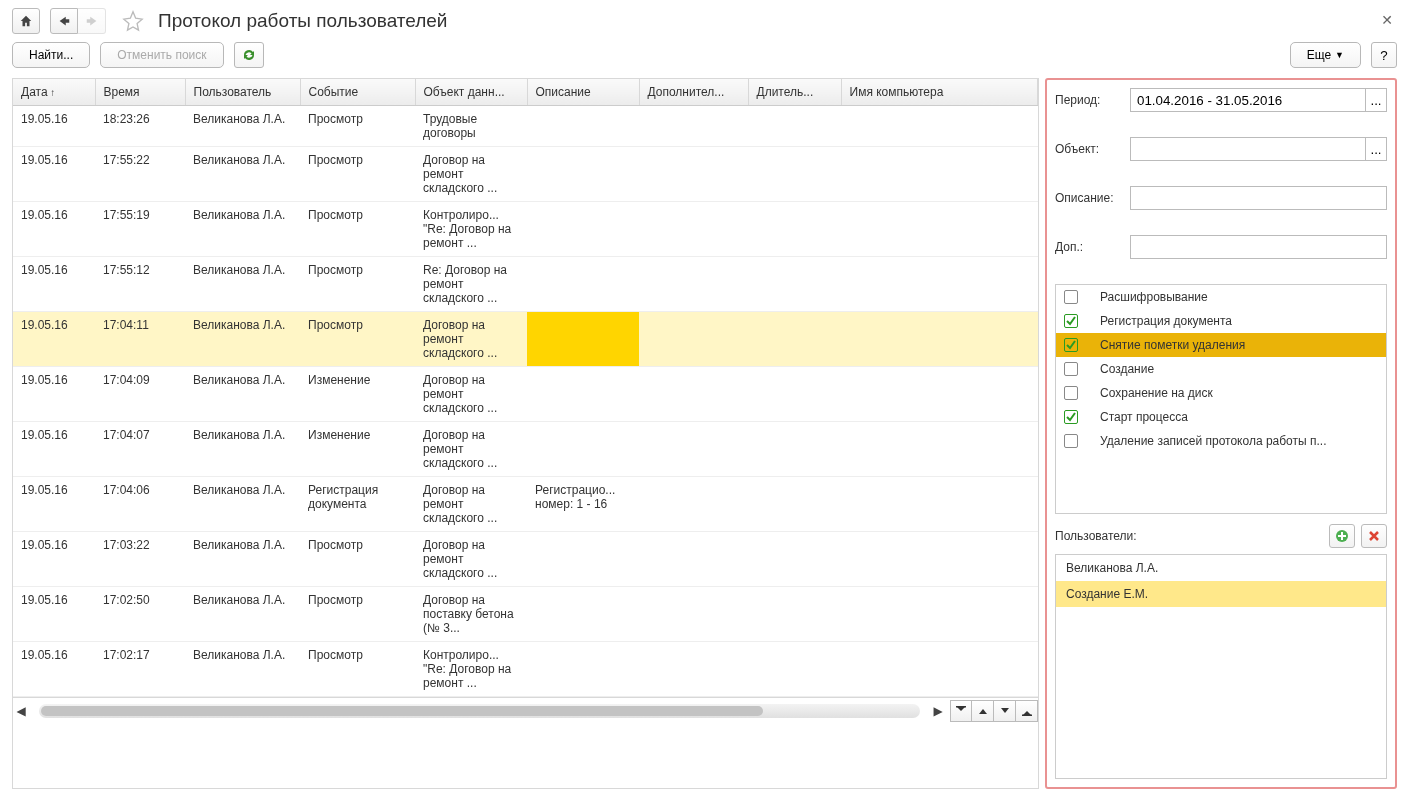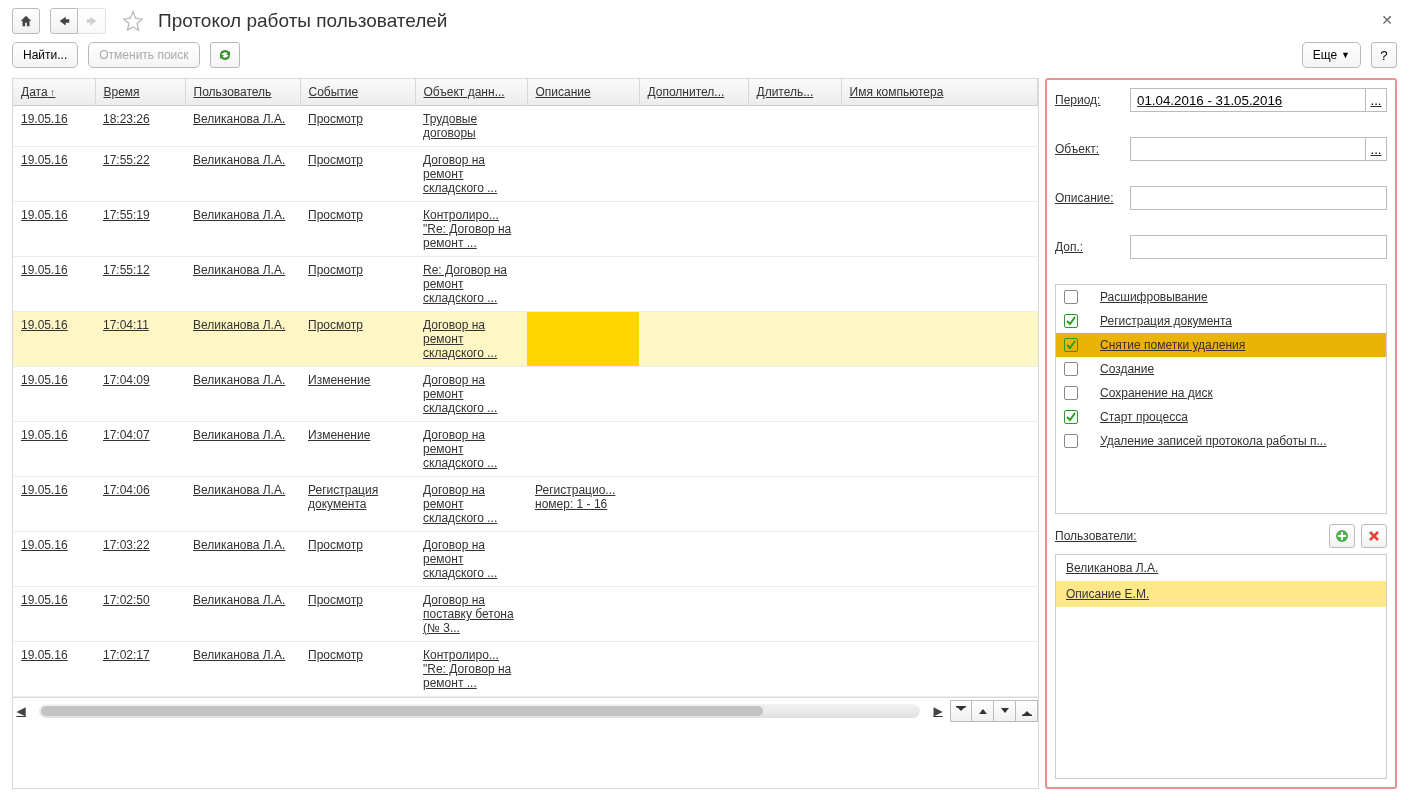"Найти..." .toolbar .btn { padding: 0 10px -> 0 16px }
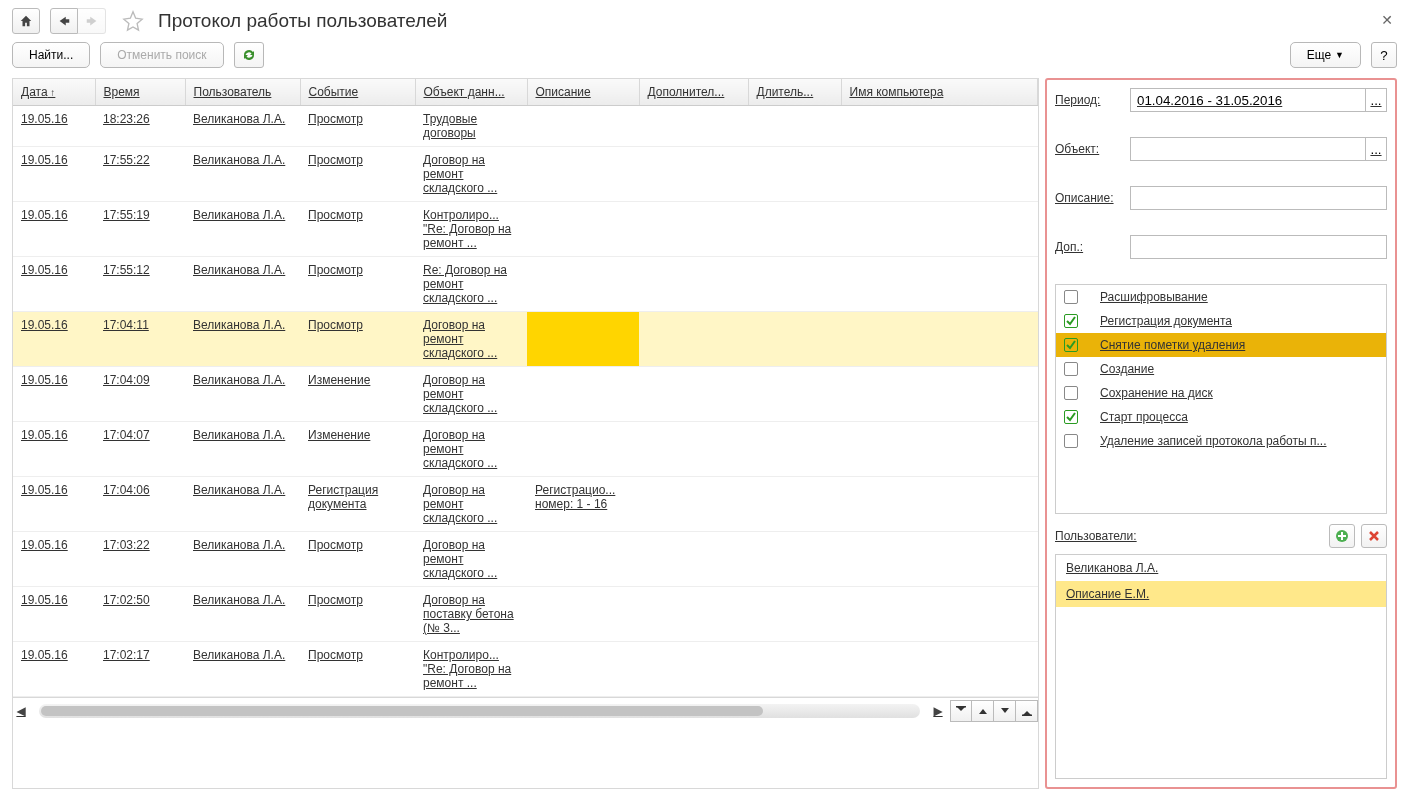"Дата" .main { text-decoration: underline -> none }
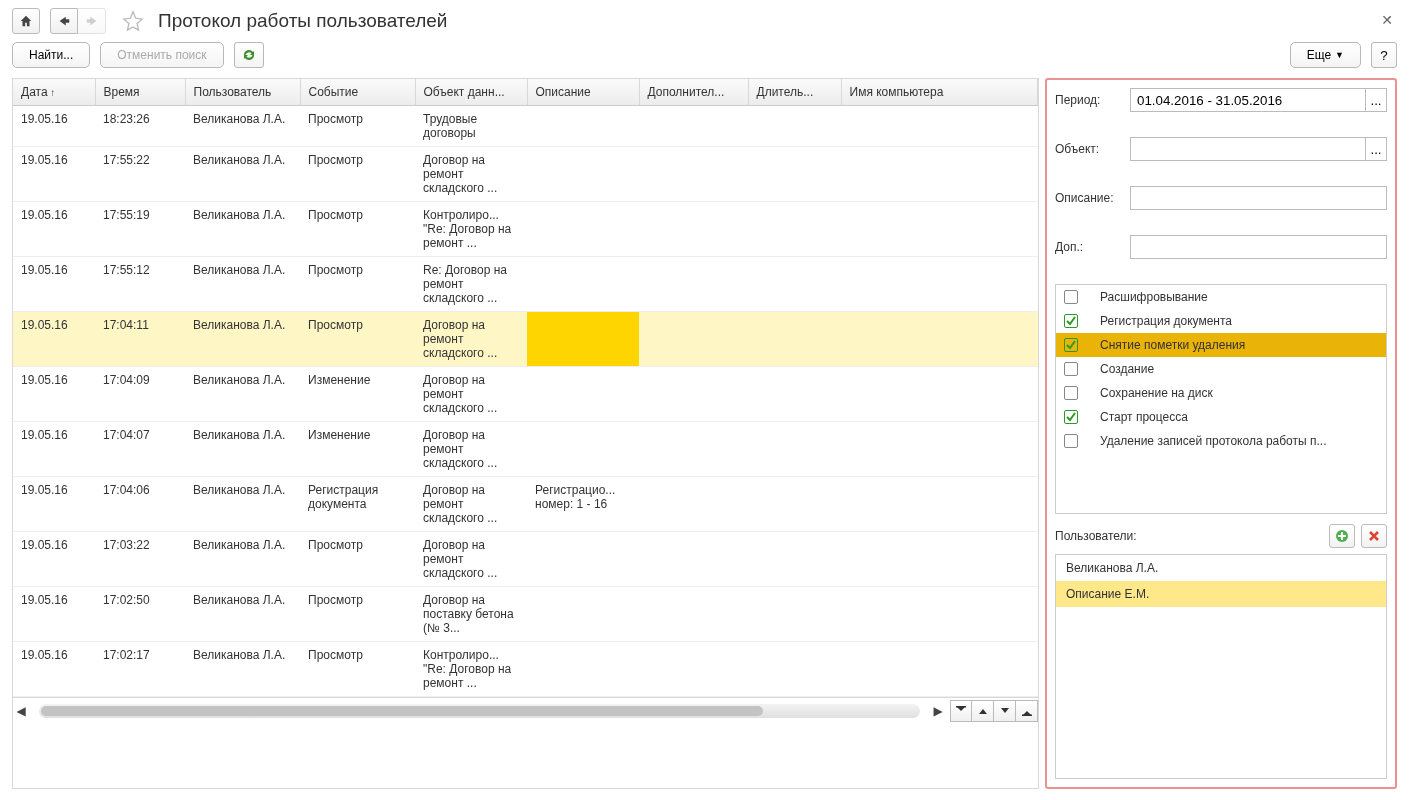"Описание Е.М." div.u { text: Описание -> Создание }
